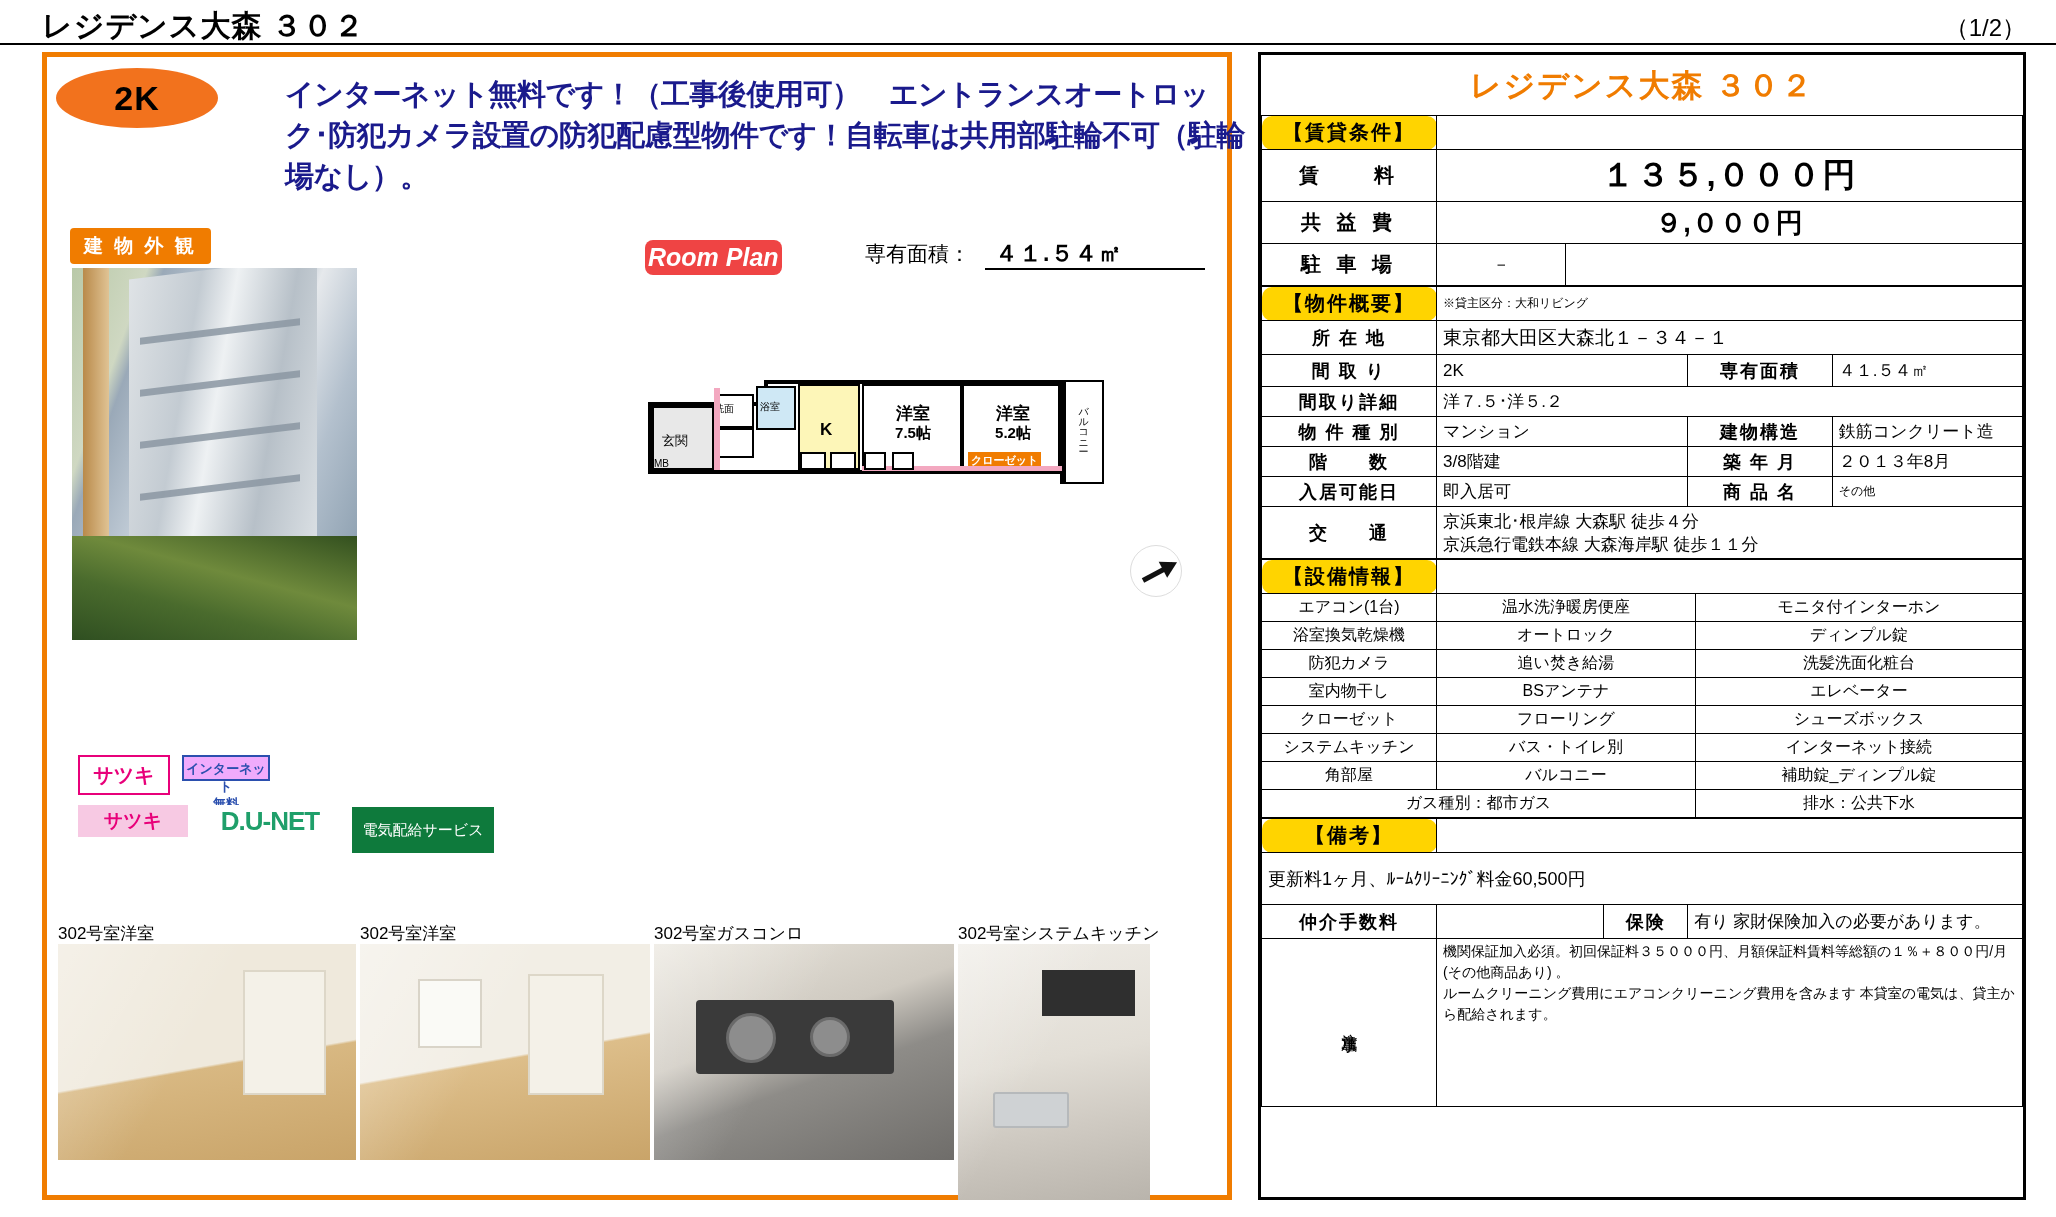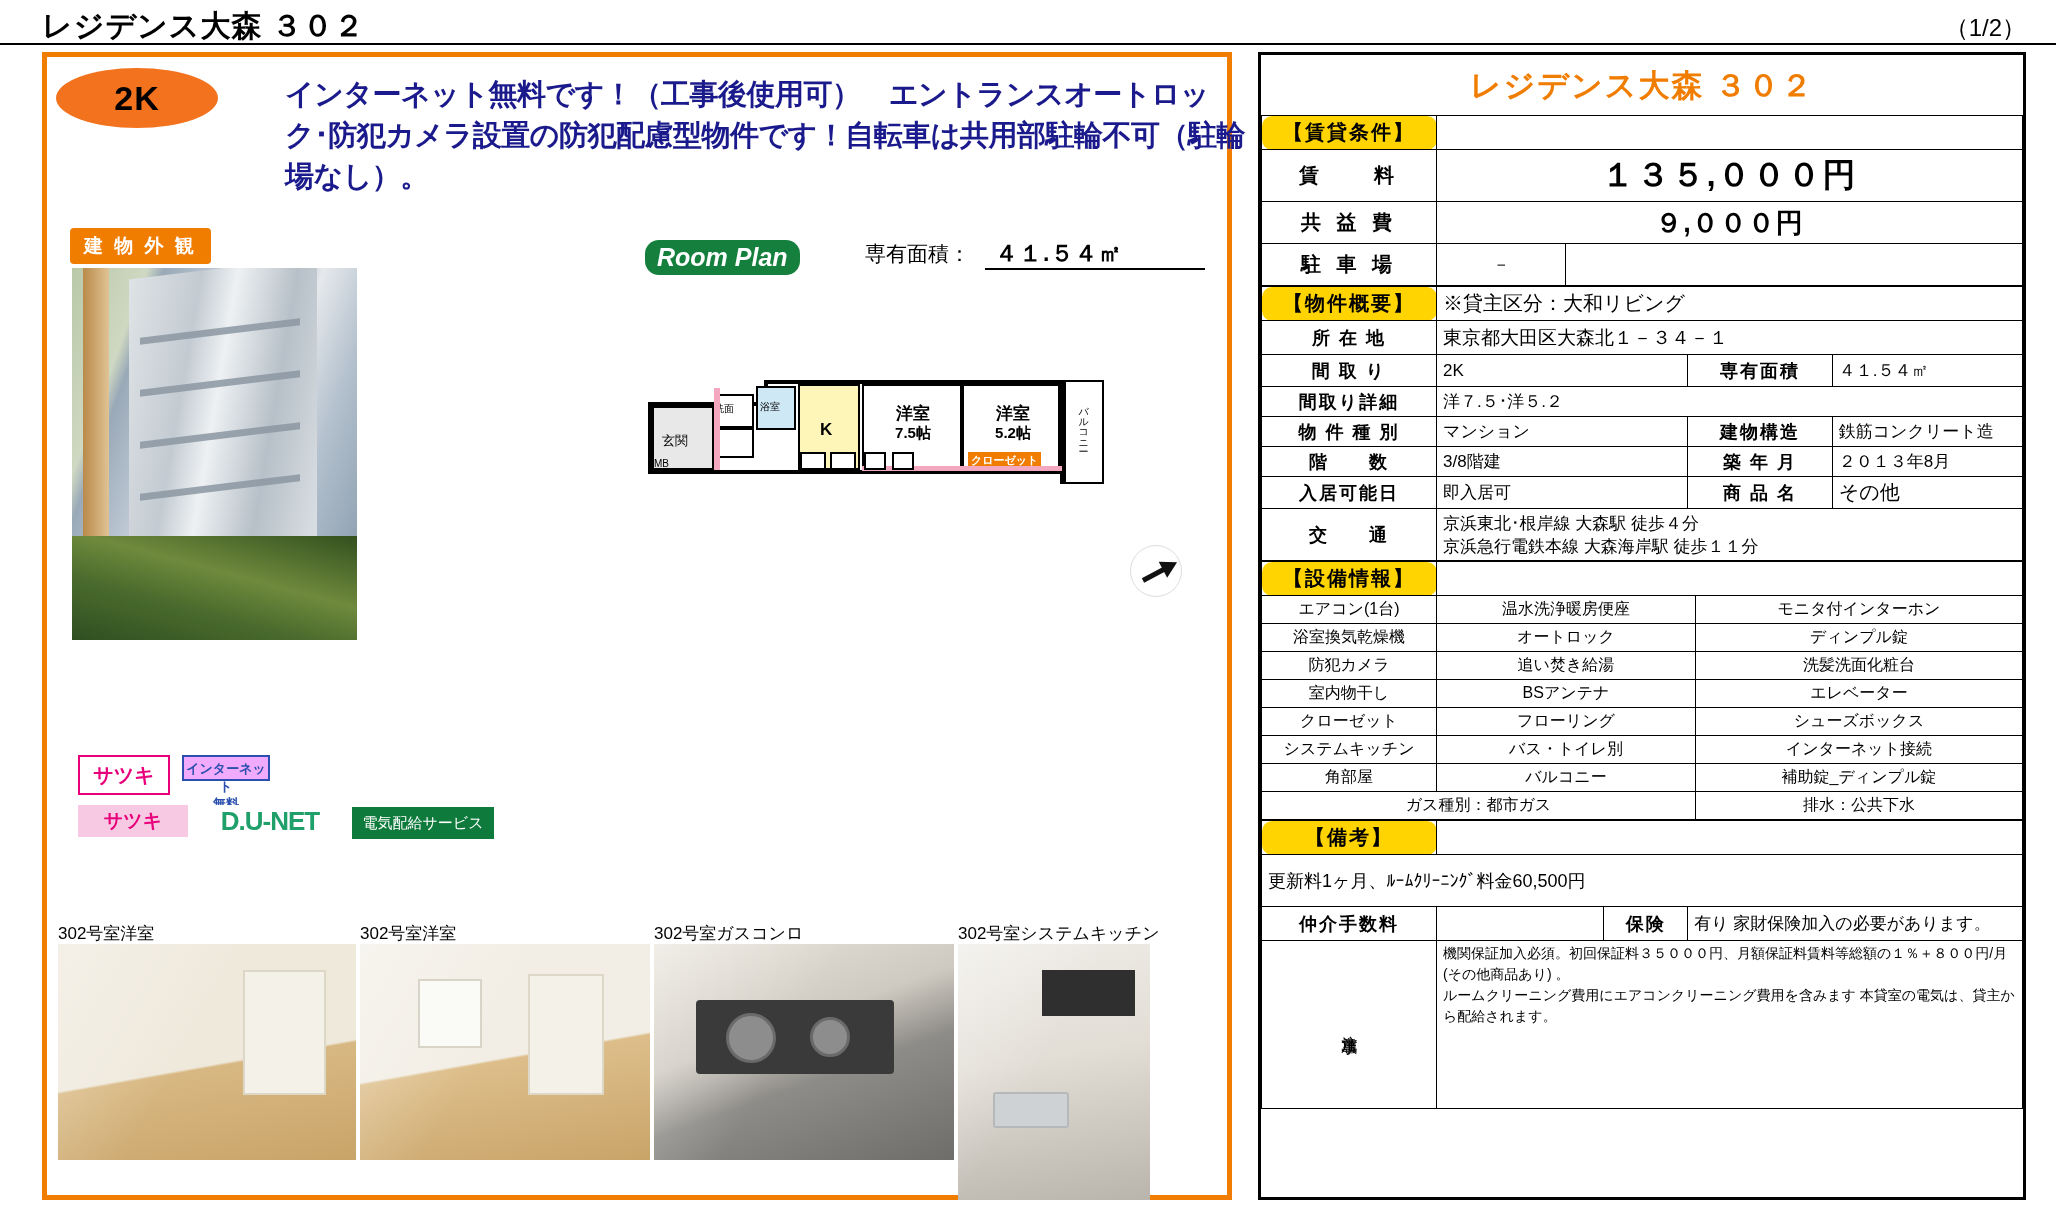"Room Plan" .roomplan { background: #15803d -> #ef4444; border-radius: 14px -> 8px; padding: 3px 12px -> 3px 3px }
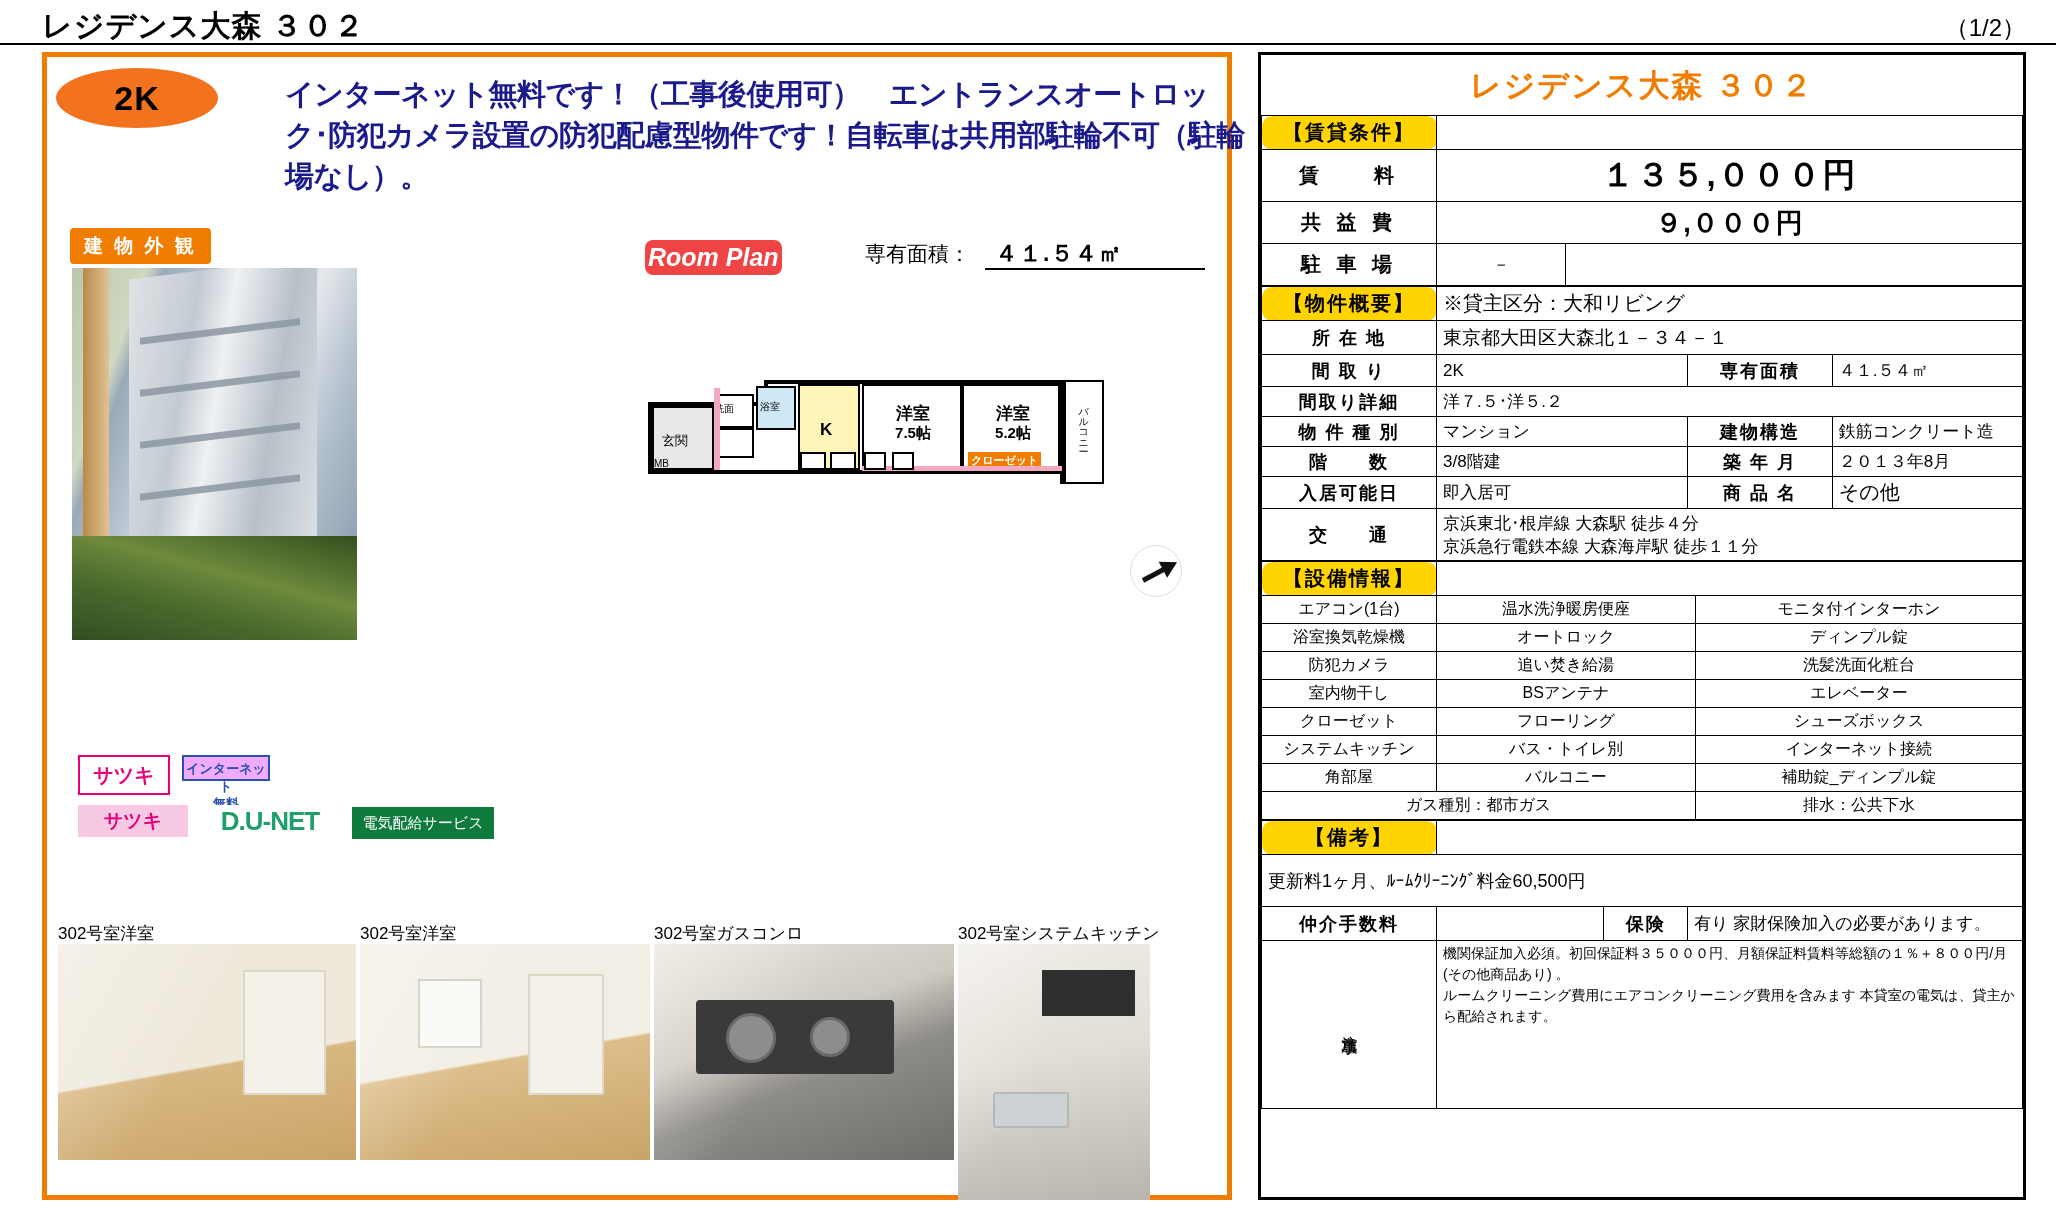"※貸主区分：大和リビング" .small { font-size: 20px -> 12px }
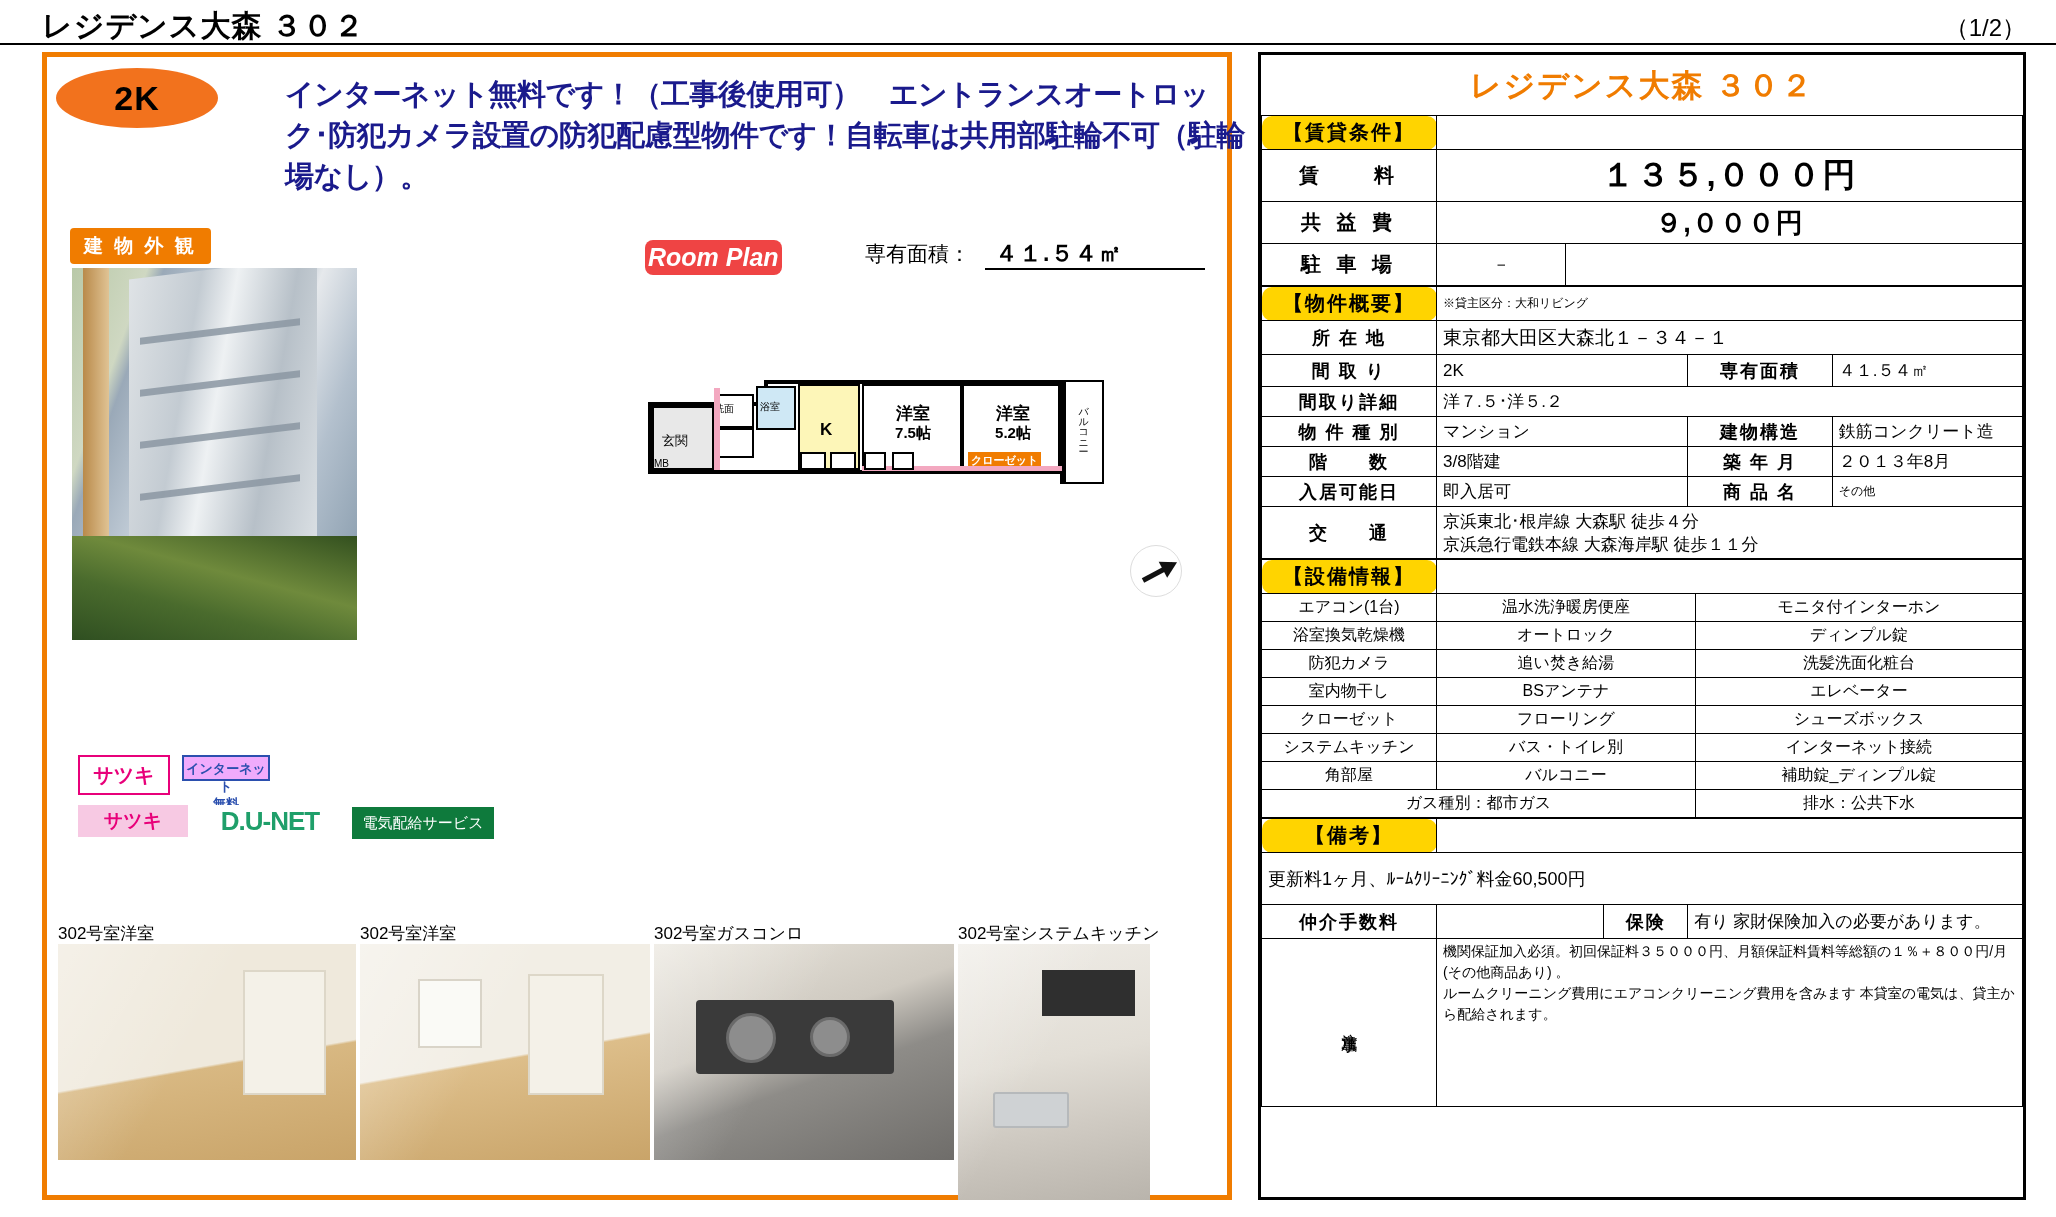"電気配給サービス" .logo-denki { height: 32px -> 46px }
